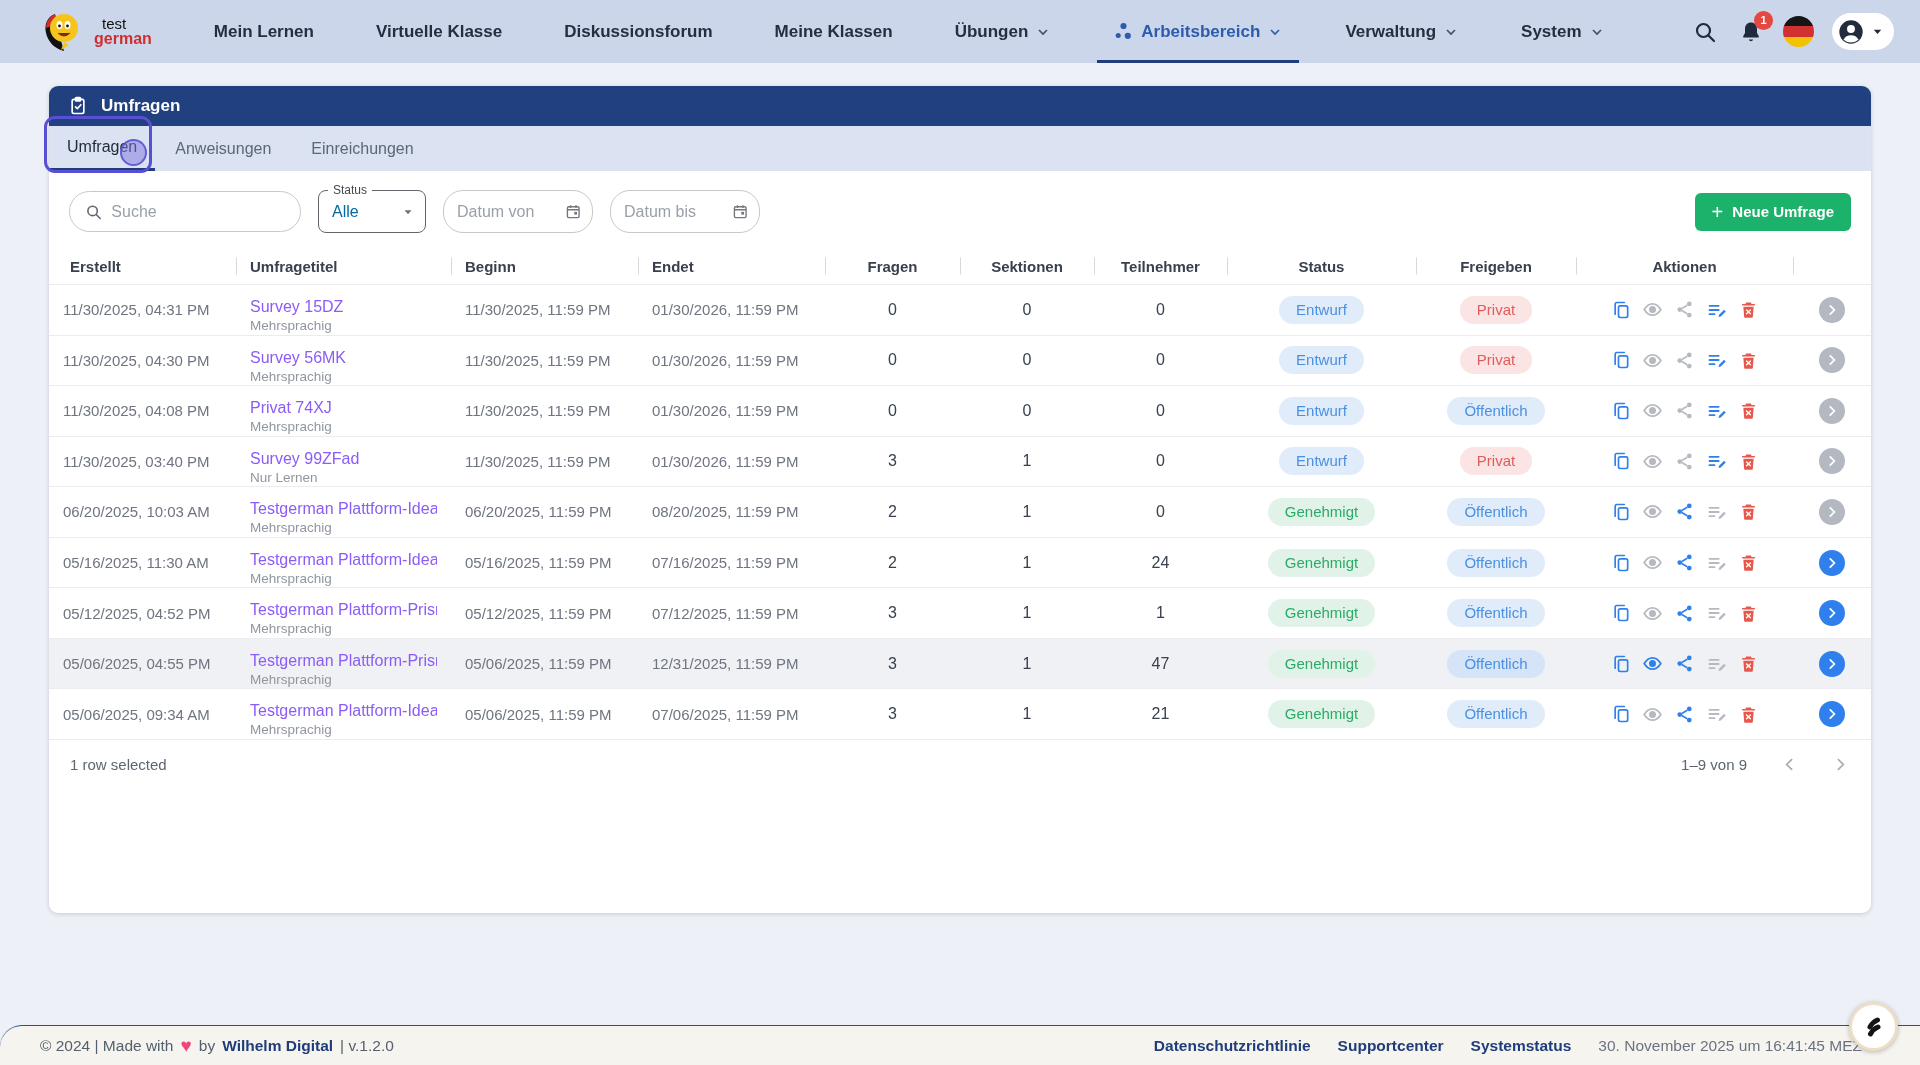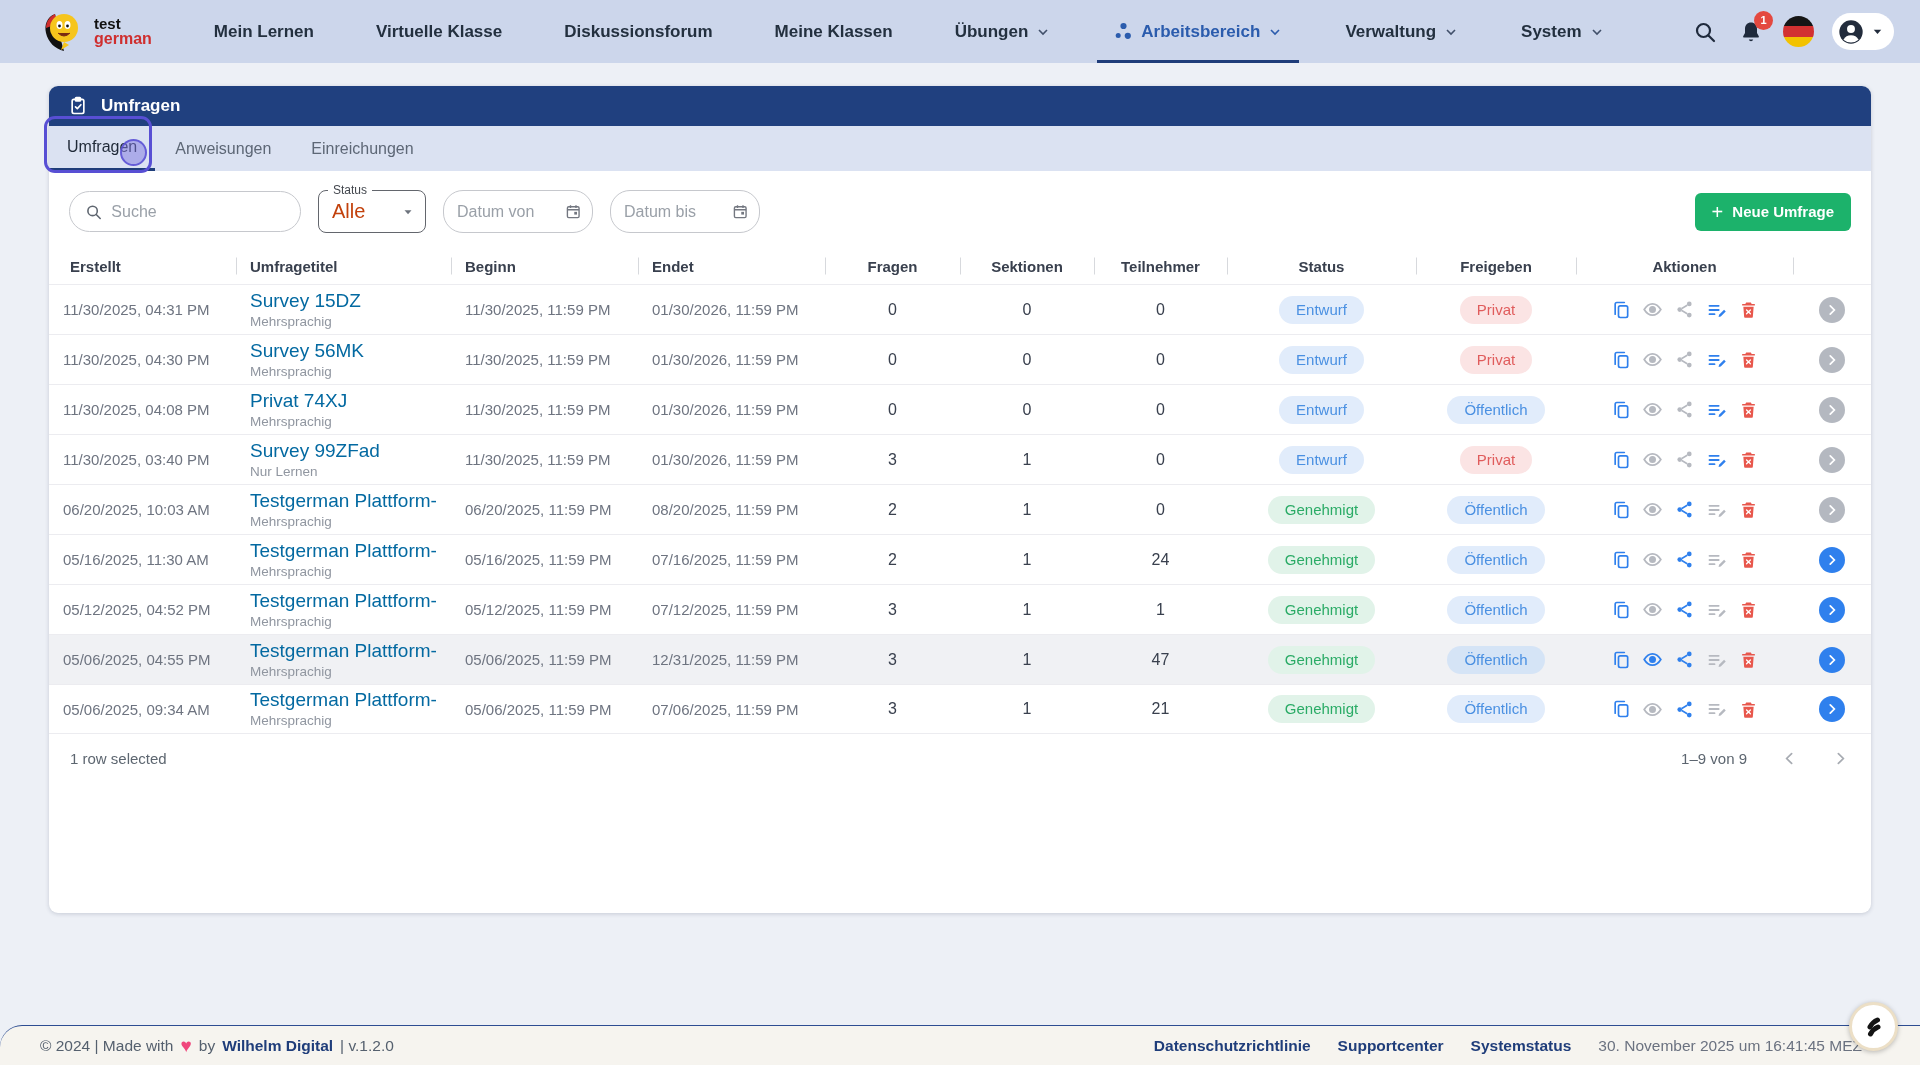"test" .logo-text .l1 { font-weight: bold -> normal; margin-left: none -> 8px }
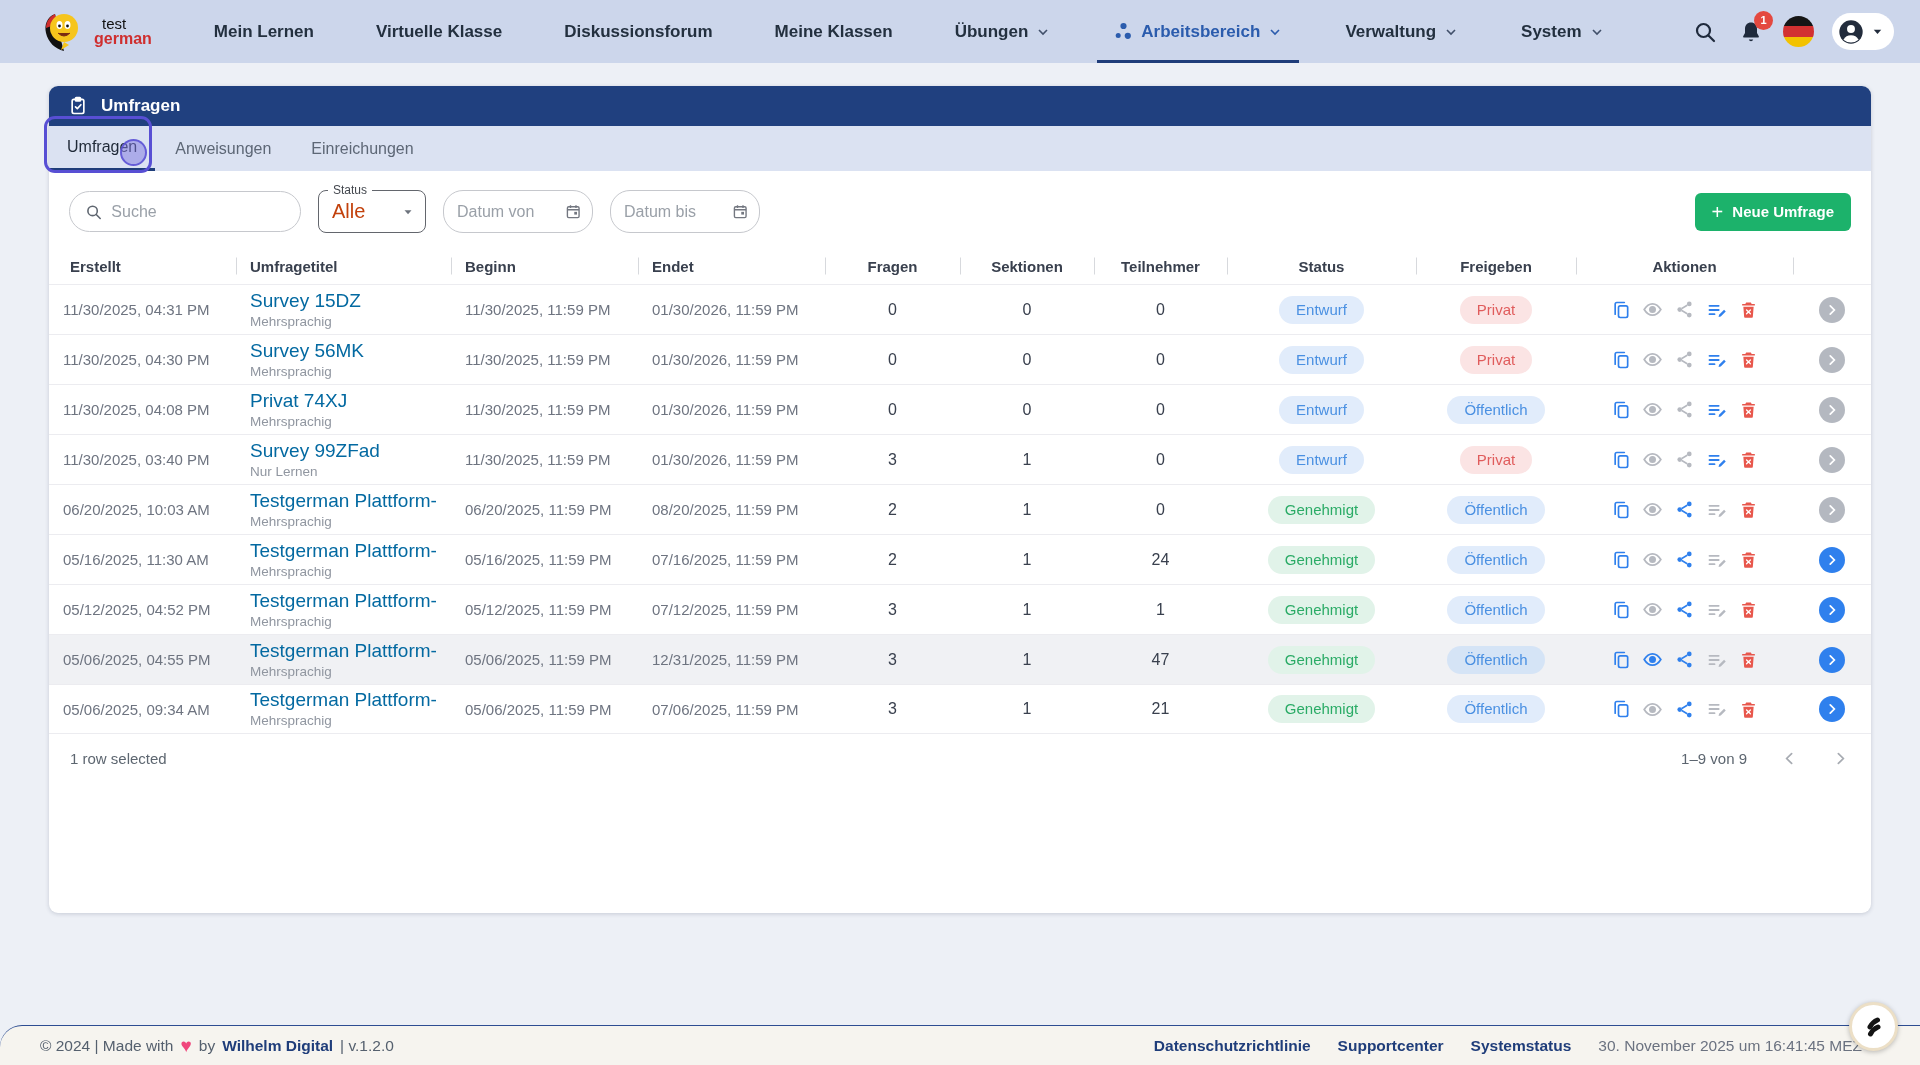"Alle" .status-select .val { color: #c2410c -> #0369a1; font-size: 20px -> 16px }
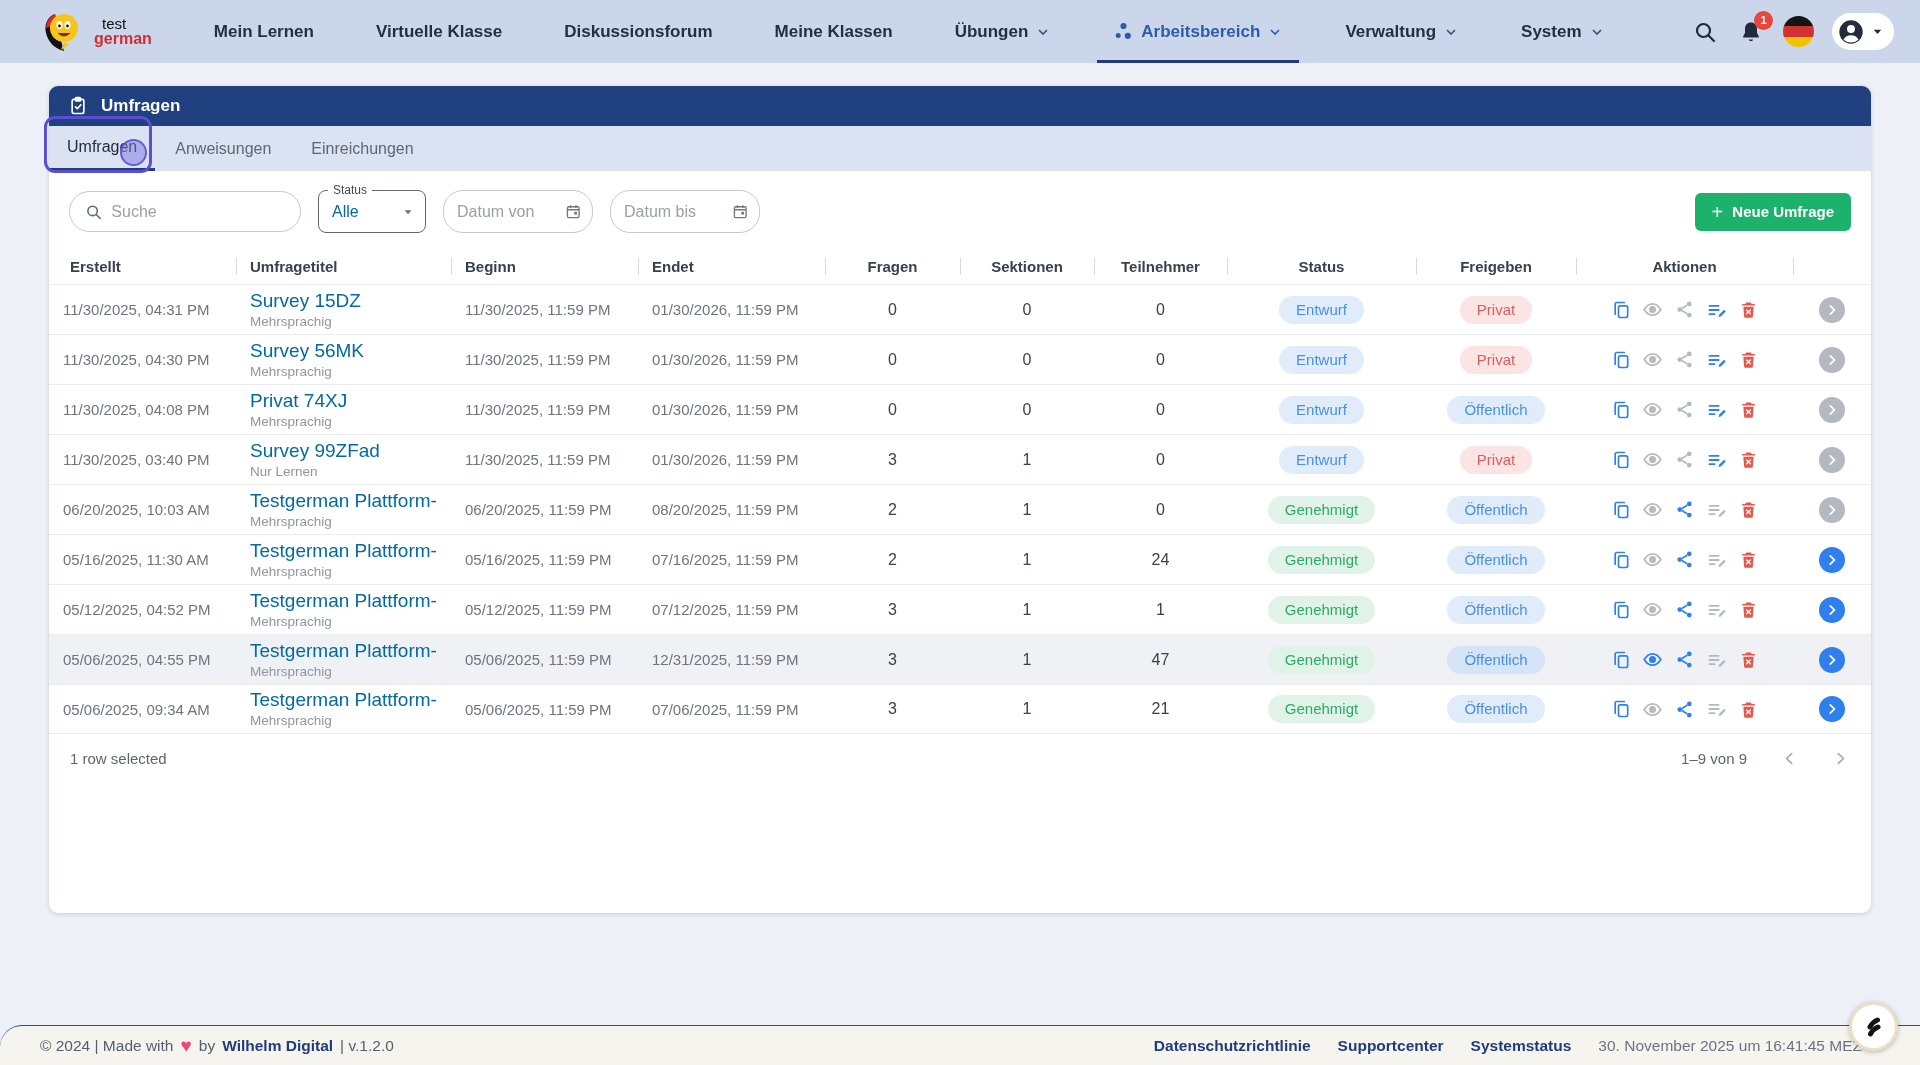"Survey 15DZ" .title-main { color: #0369a1 -> #8b5cf6; font-size: 19px -> 16px; margin-top: none -> 12px }
